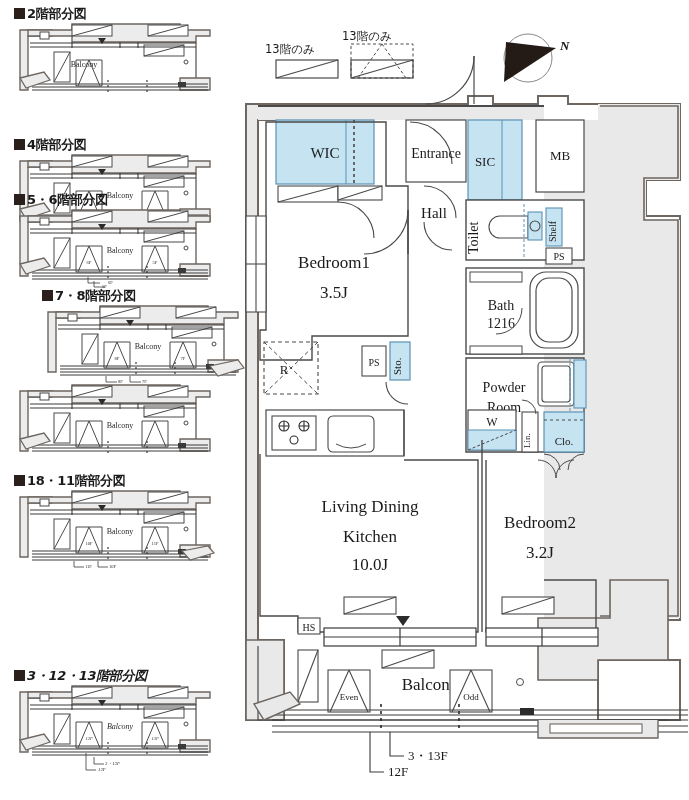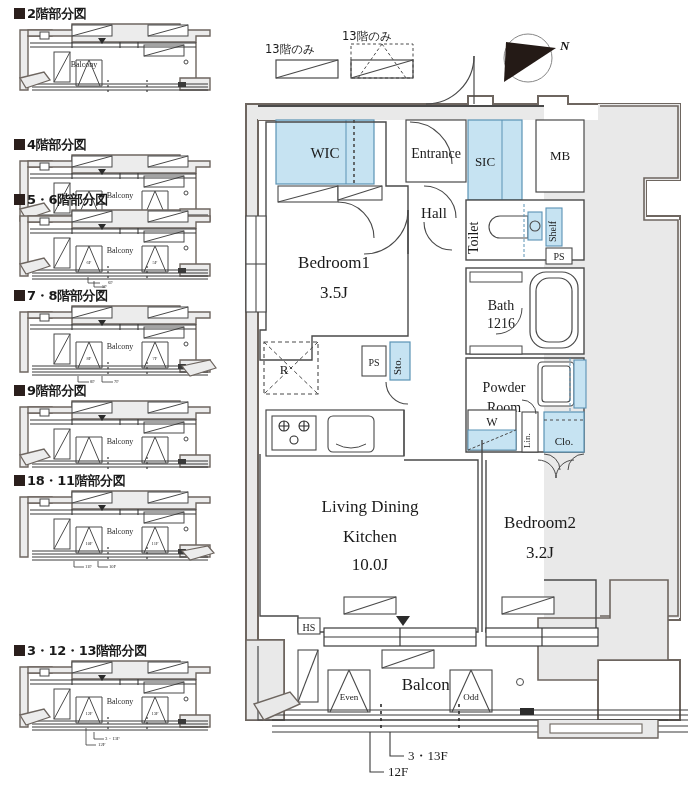"7・8階部分図" div.thumb-block { margin-left: none -> 28px }
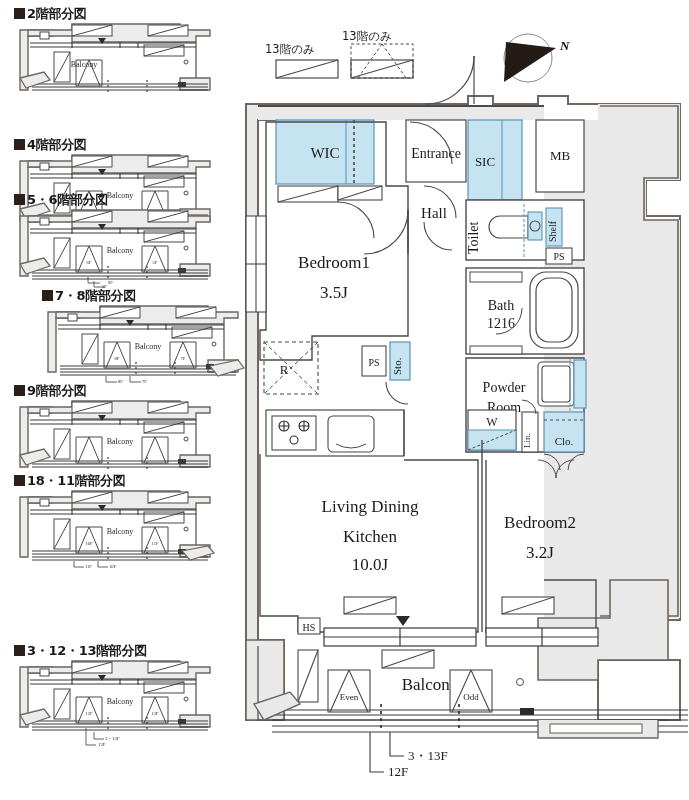"9階部分図" div.thumb-title { html: <div> <span></span><span>9階部分図</span> </div> -> none }
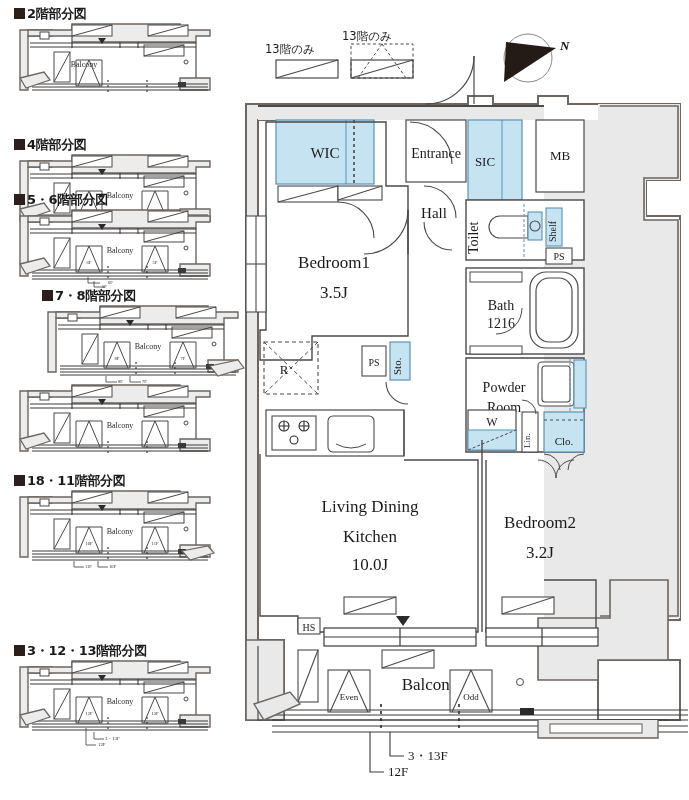"3・12・13階部分図" div.thumb-block { font-style: none -> italic; top: 643px -> 668px }
